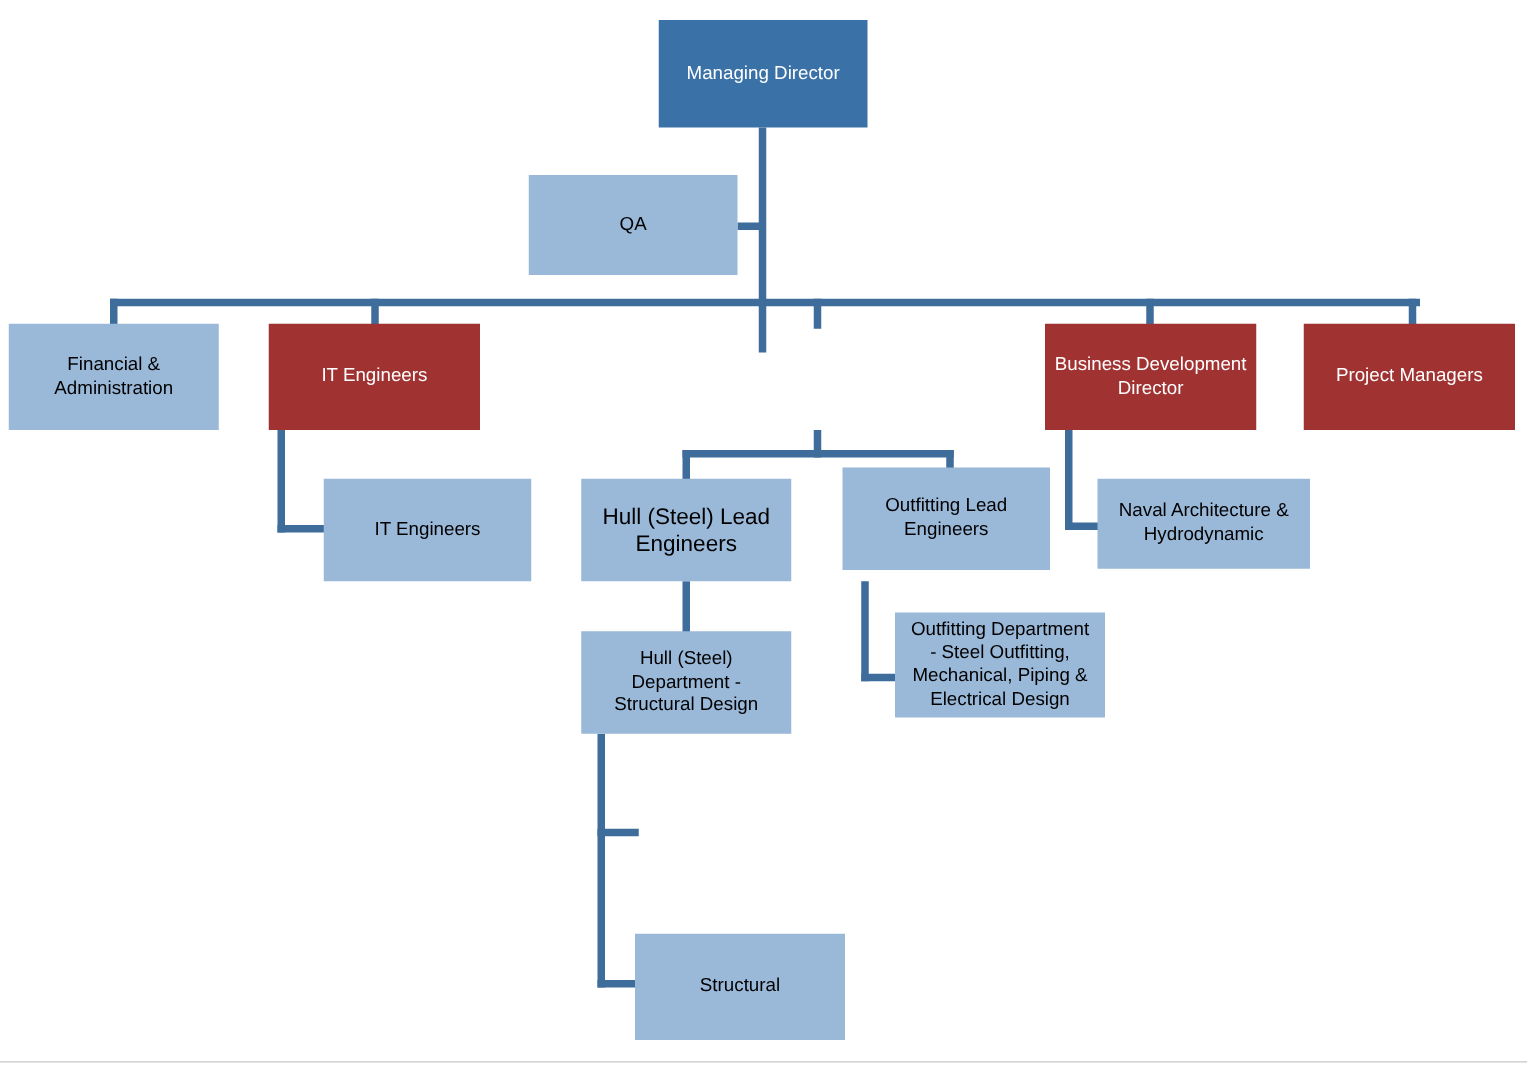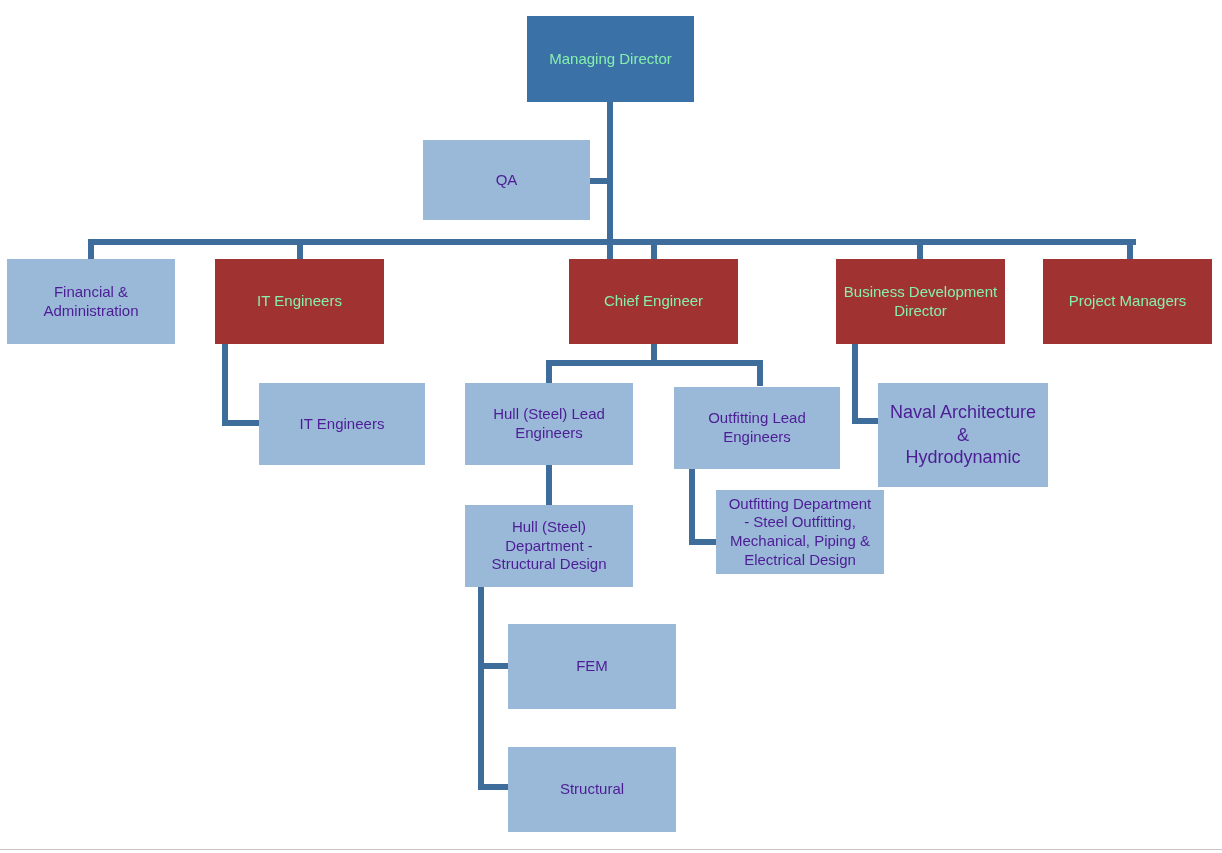"Managing Director" .node { color: #86efac -> #ffffff }
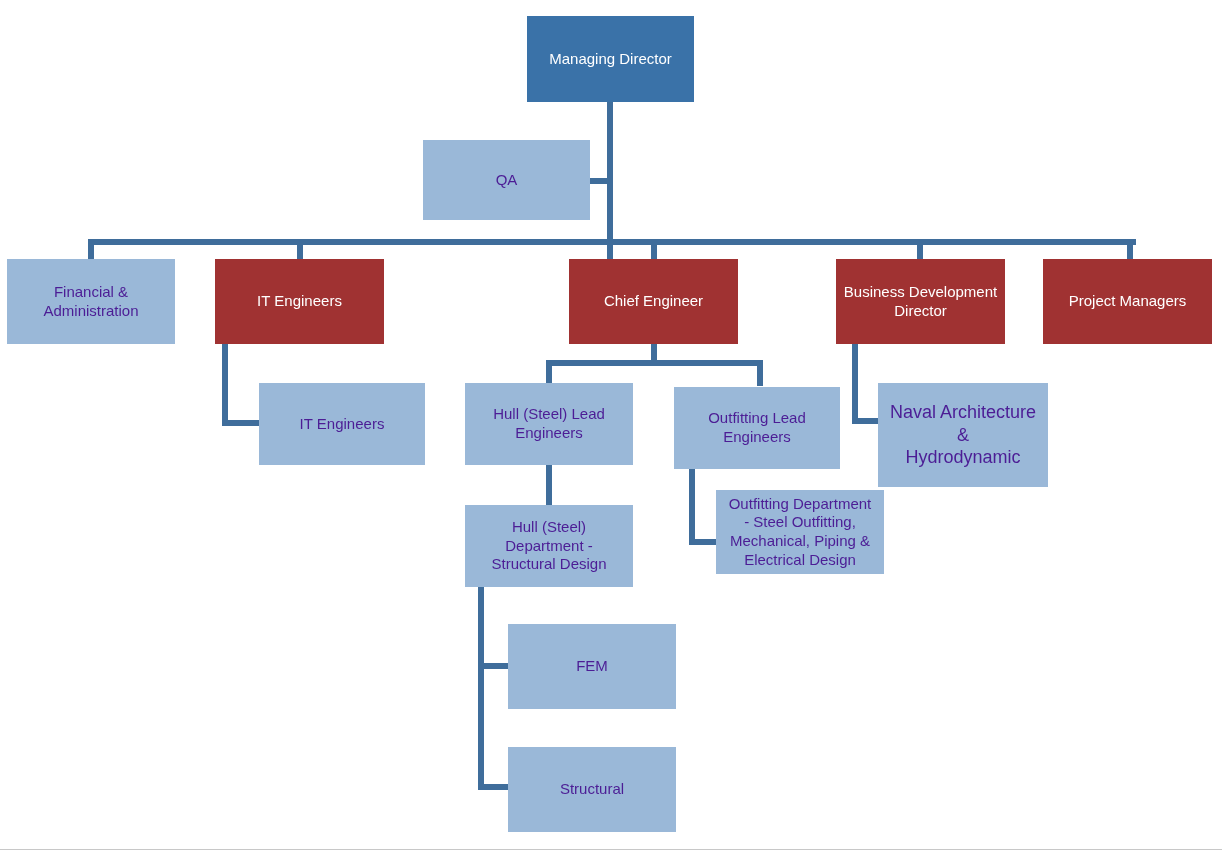"QA" .node.light-blue { color: #4c1d95 -> #000000 }
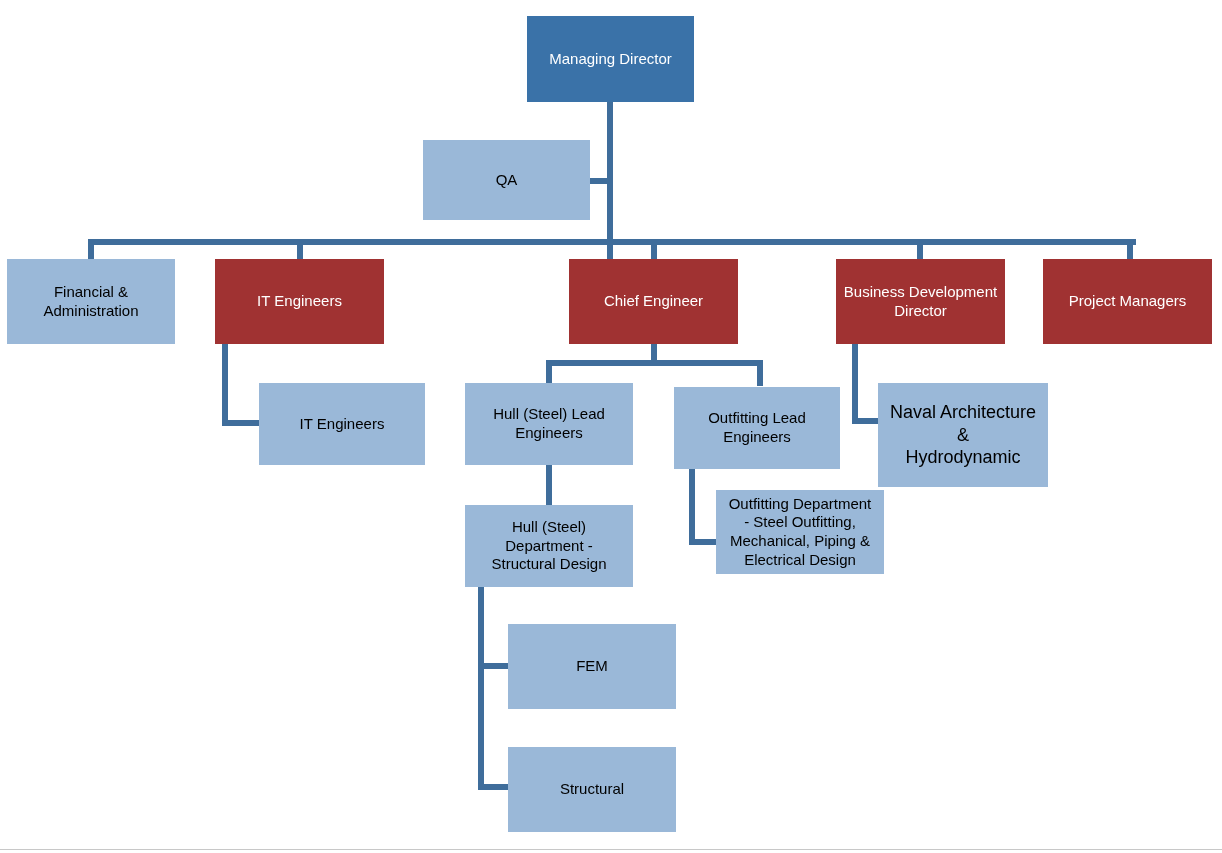"Chief Engineer" div.node { html: <div>Chief Engineer</div> -> none }
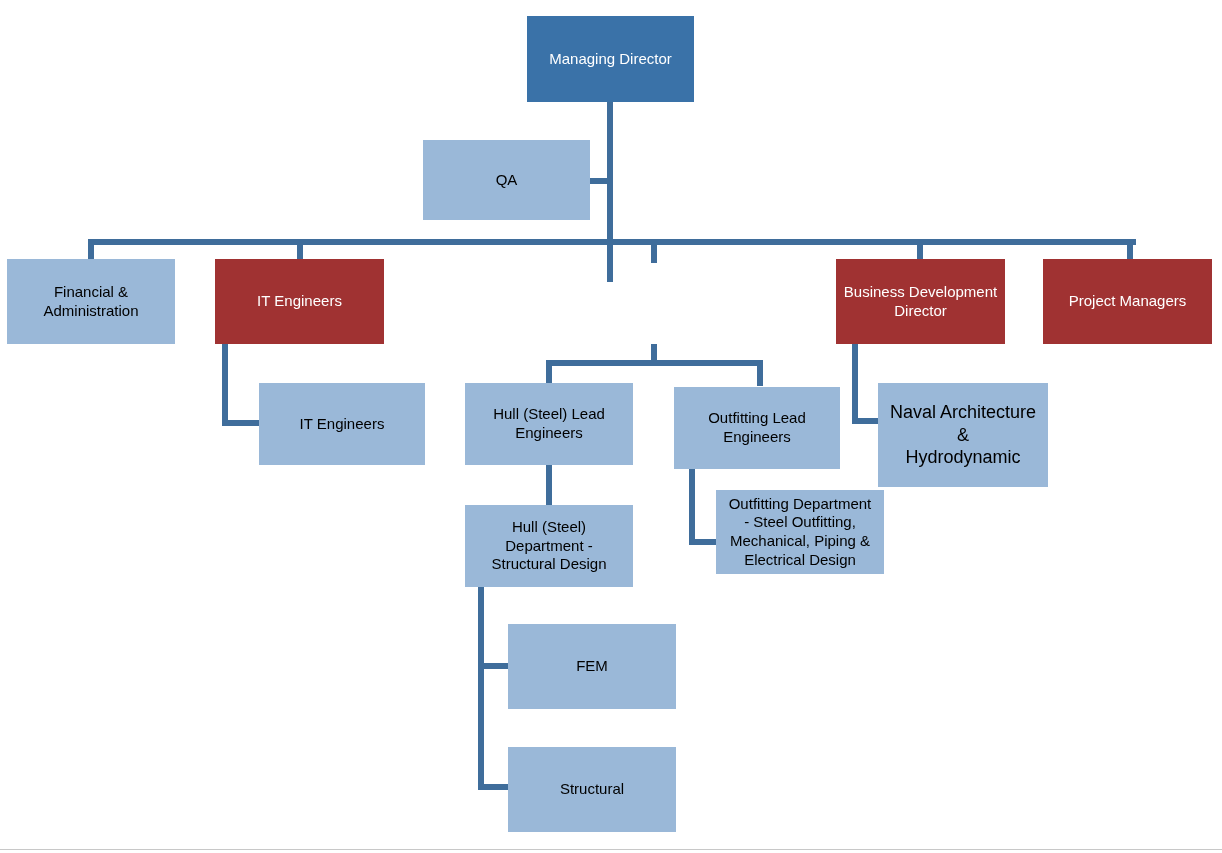"Hull (Steel) Lead" div.node { font-size: 15px -> 18px }
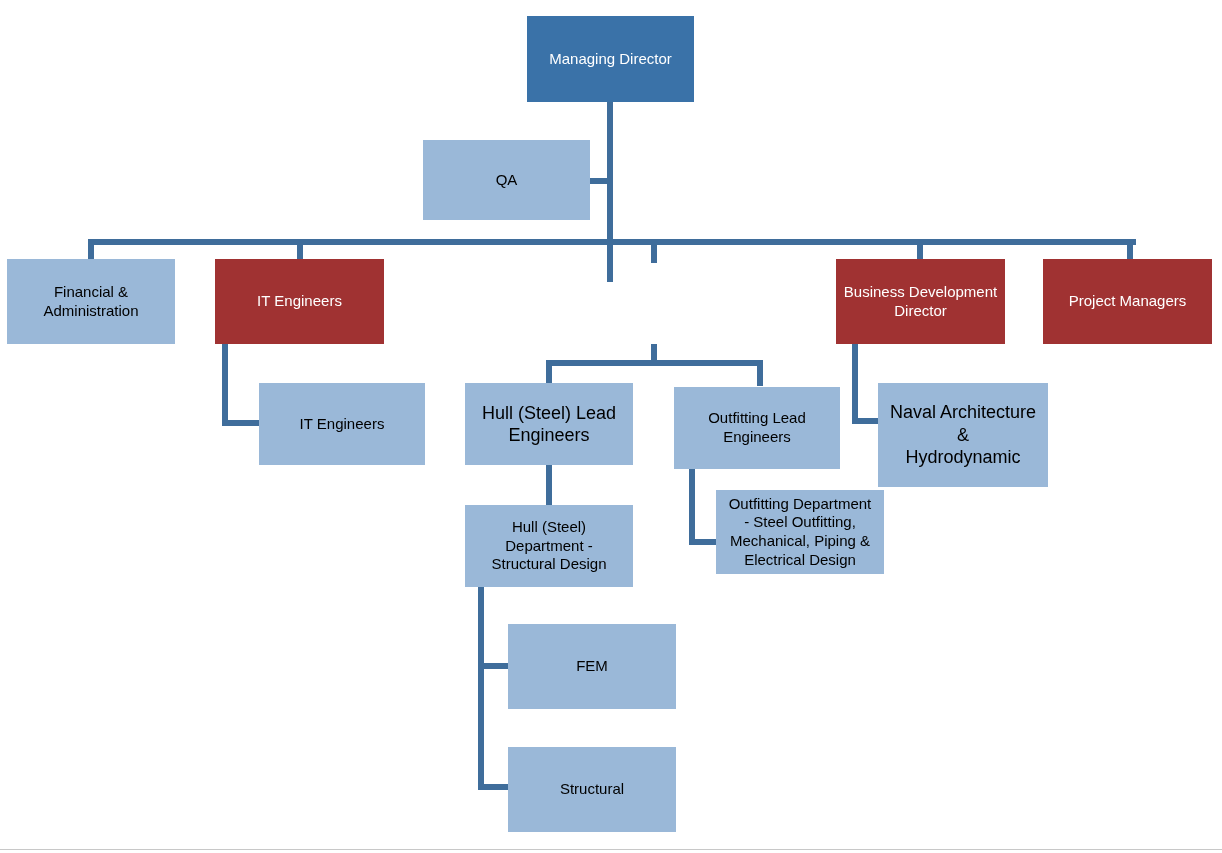"Outfitting Lead" div.node { top: 387px -> 374px }
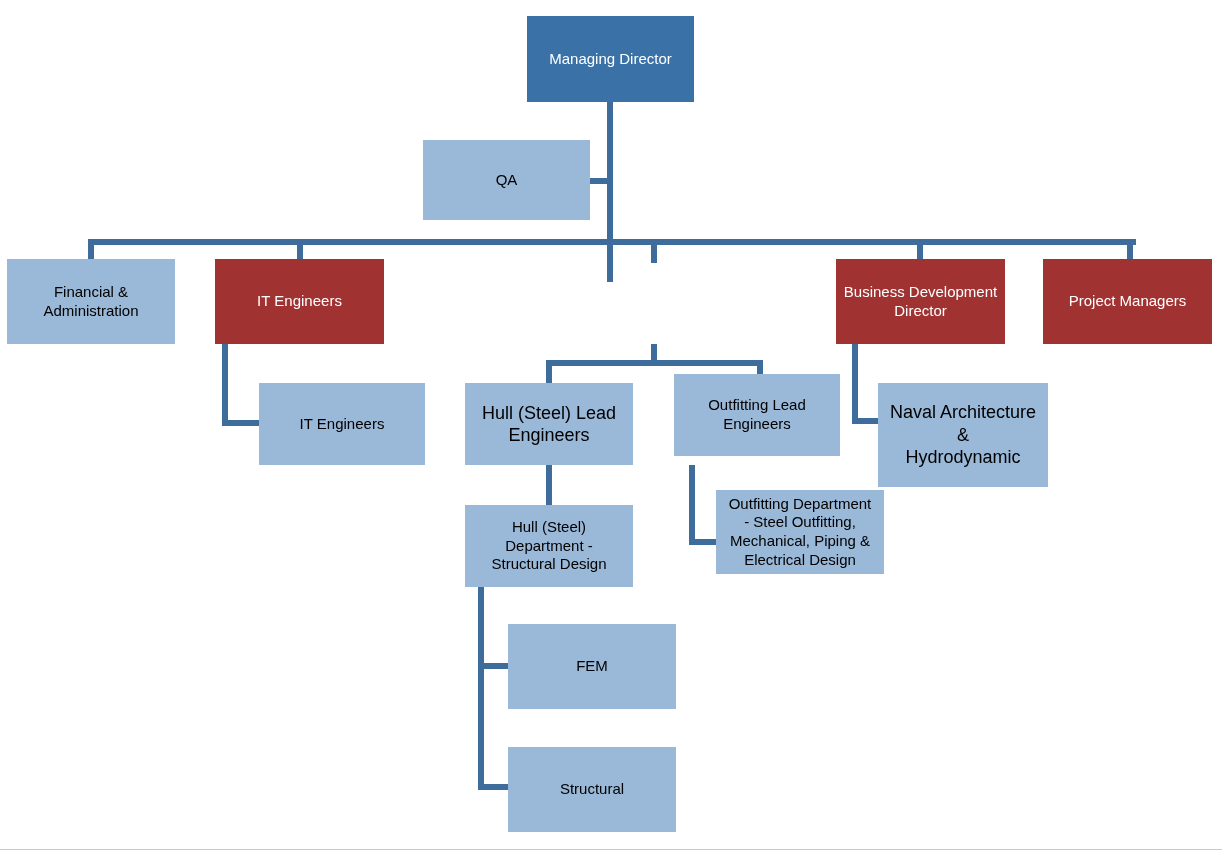"Naval Architecture &" div.node { font-size: 18px -> 15px; height: 104px -> 72px }
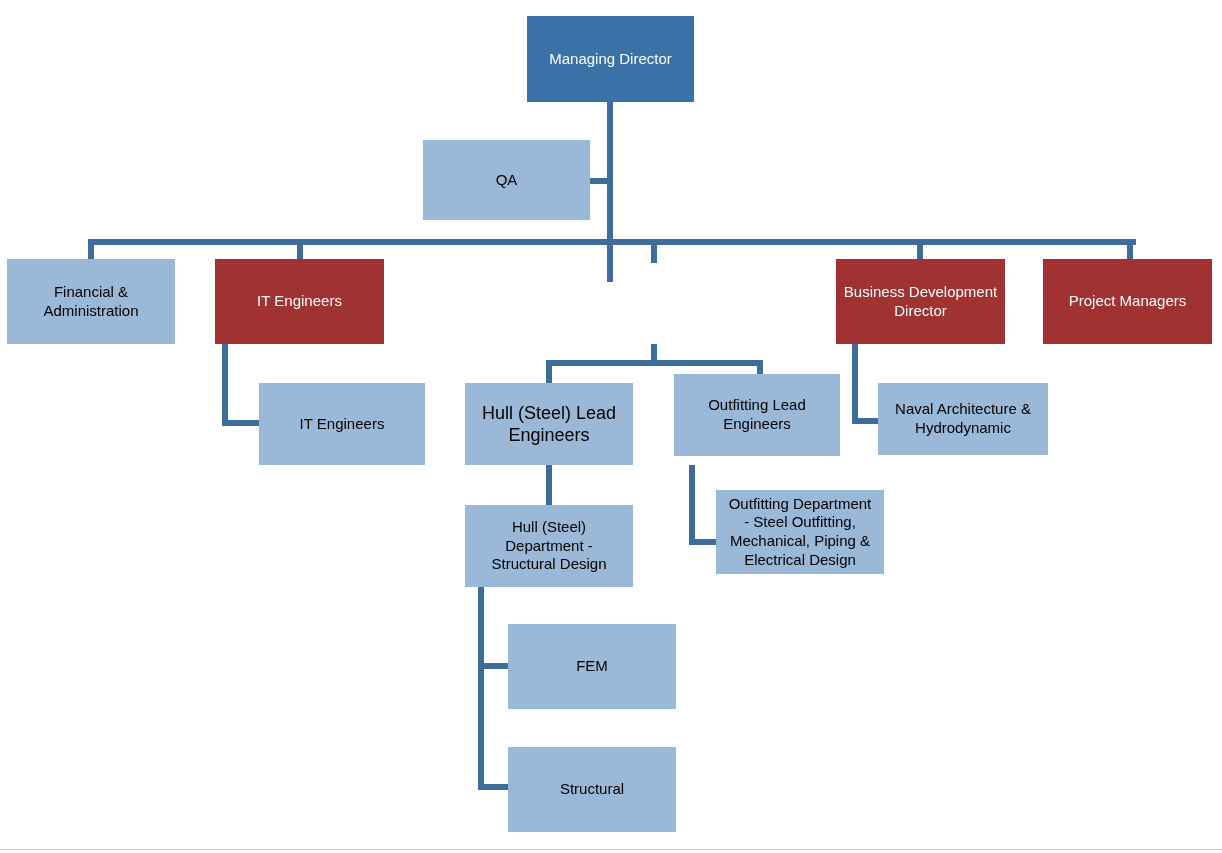"FEM" div.node { html: <div>FEM</div> -> none }
